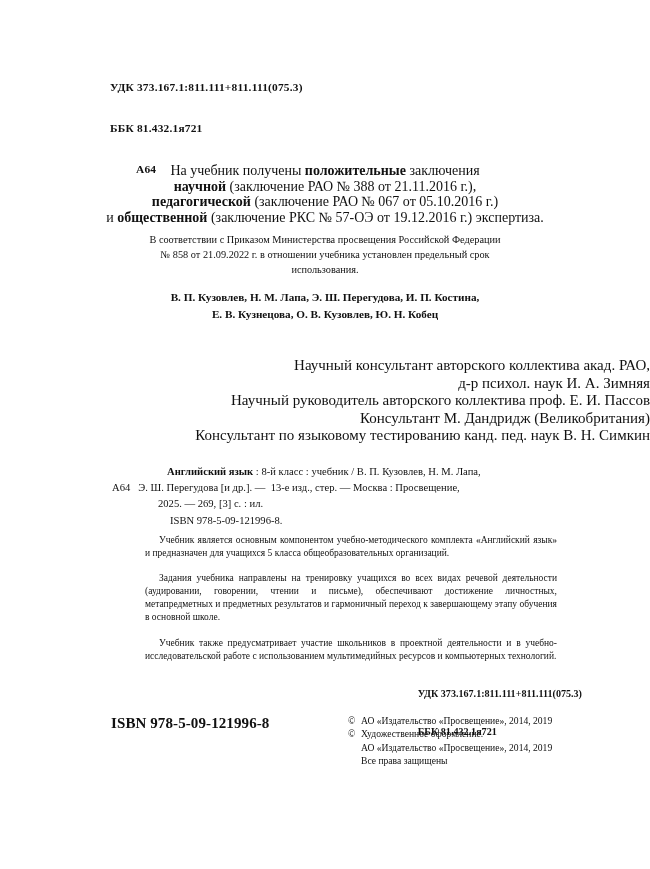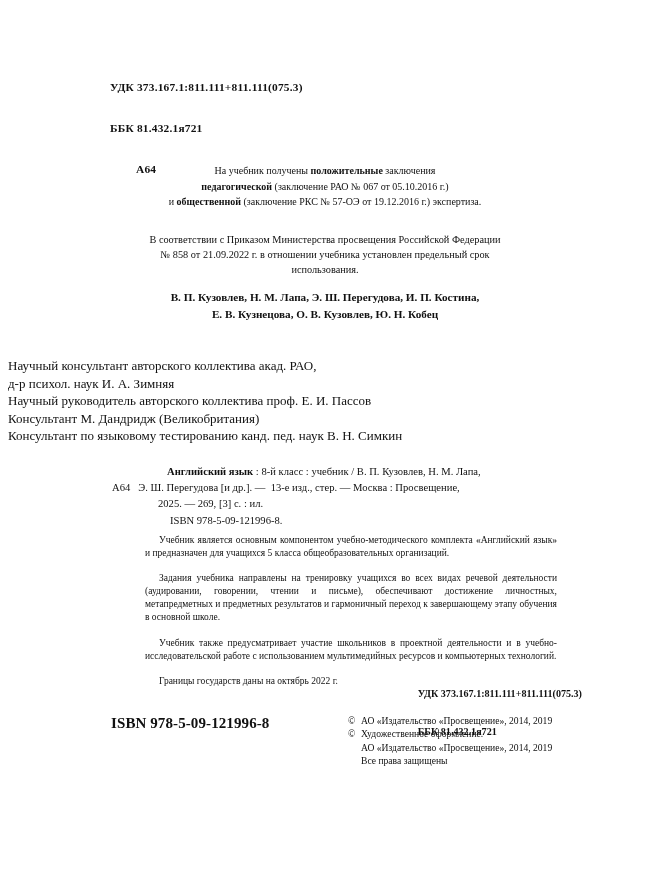"На учебник получены положительные" .approvals { font-size: 10px -> 14px }
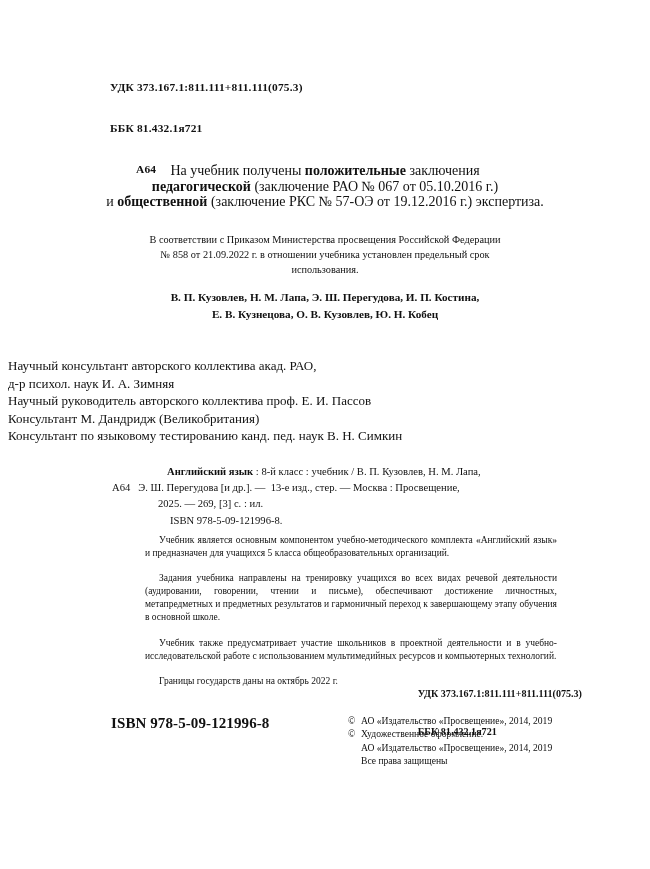"научной (заключение РАО № 388" span.ln { html: none -> <span><span>научной</span><span> (заключение РАО № 388 от 21.11.2016 г.),</span></span> }
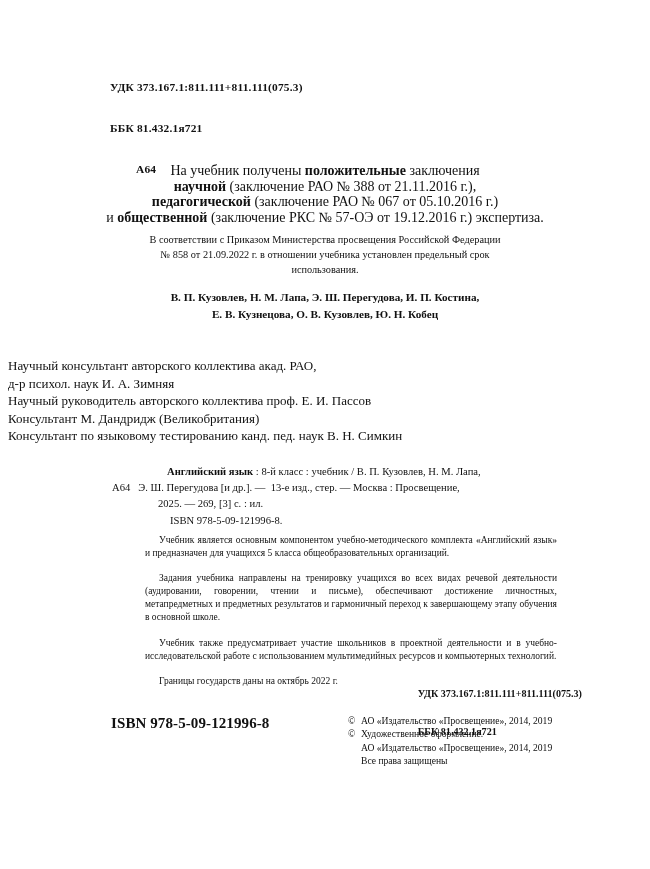"Научный консультант авторского" .consultants { font-size: 13px -> 15px; text-align: left -> right }
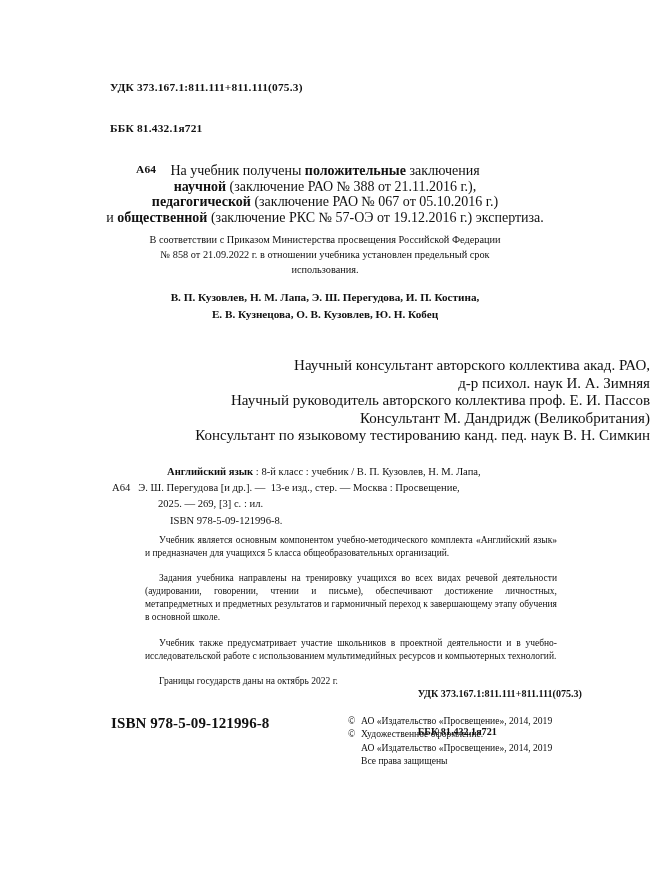"Границы государств даны на октябрь" p { html: <p>Границы государств даны на октябрь 2022 г.</p> -> none }
